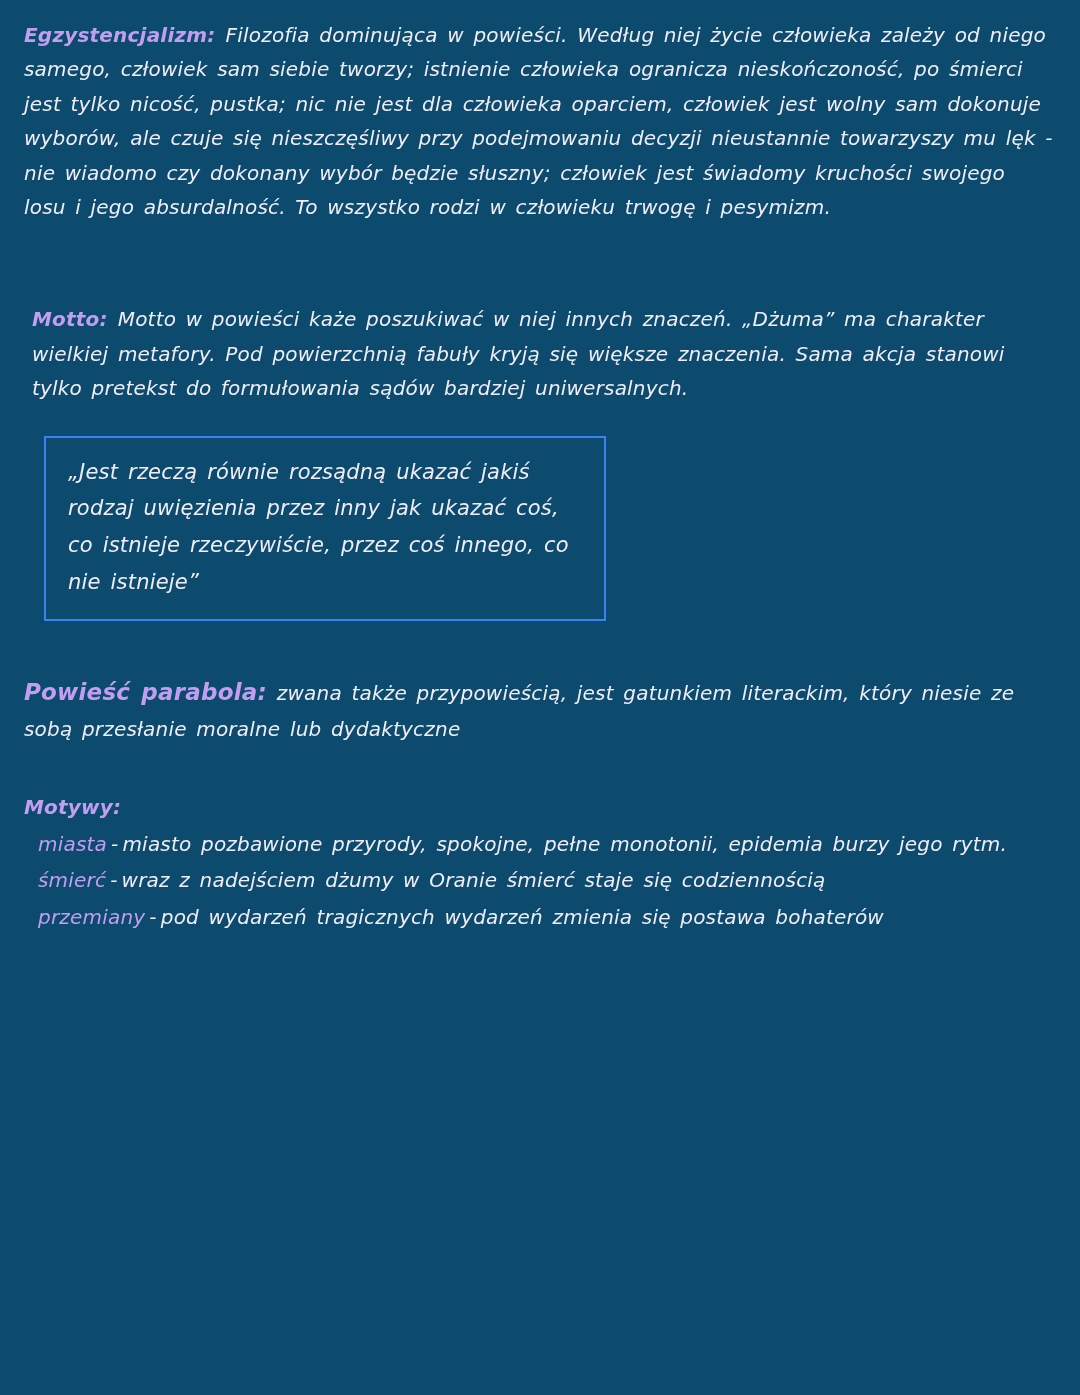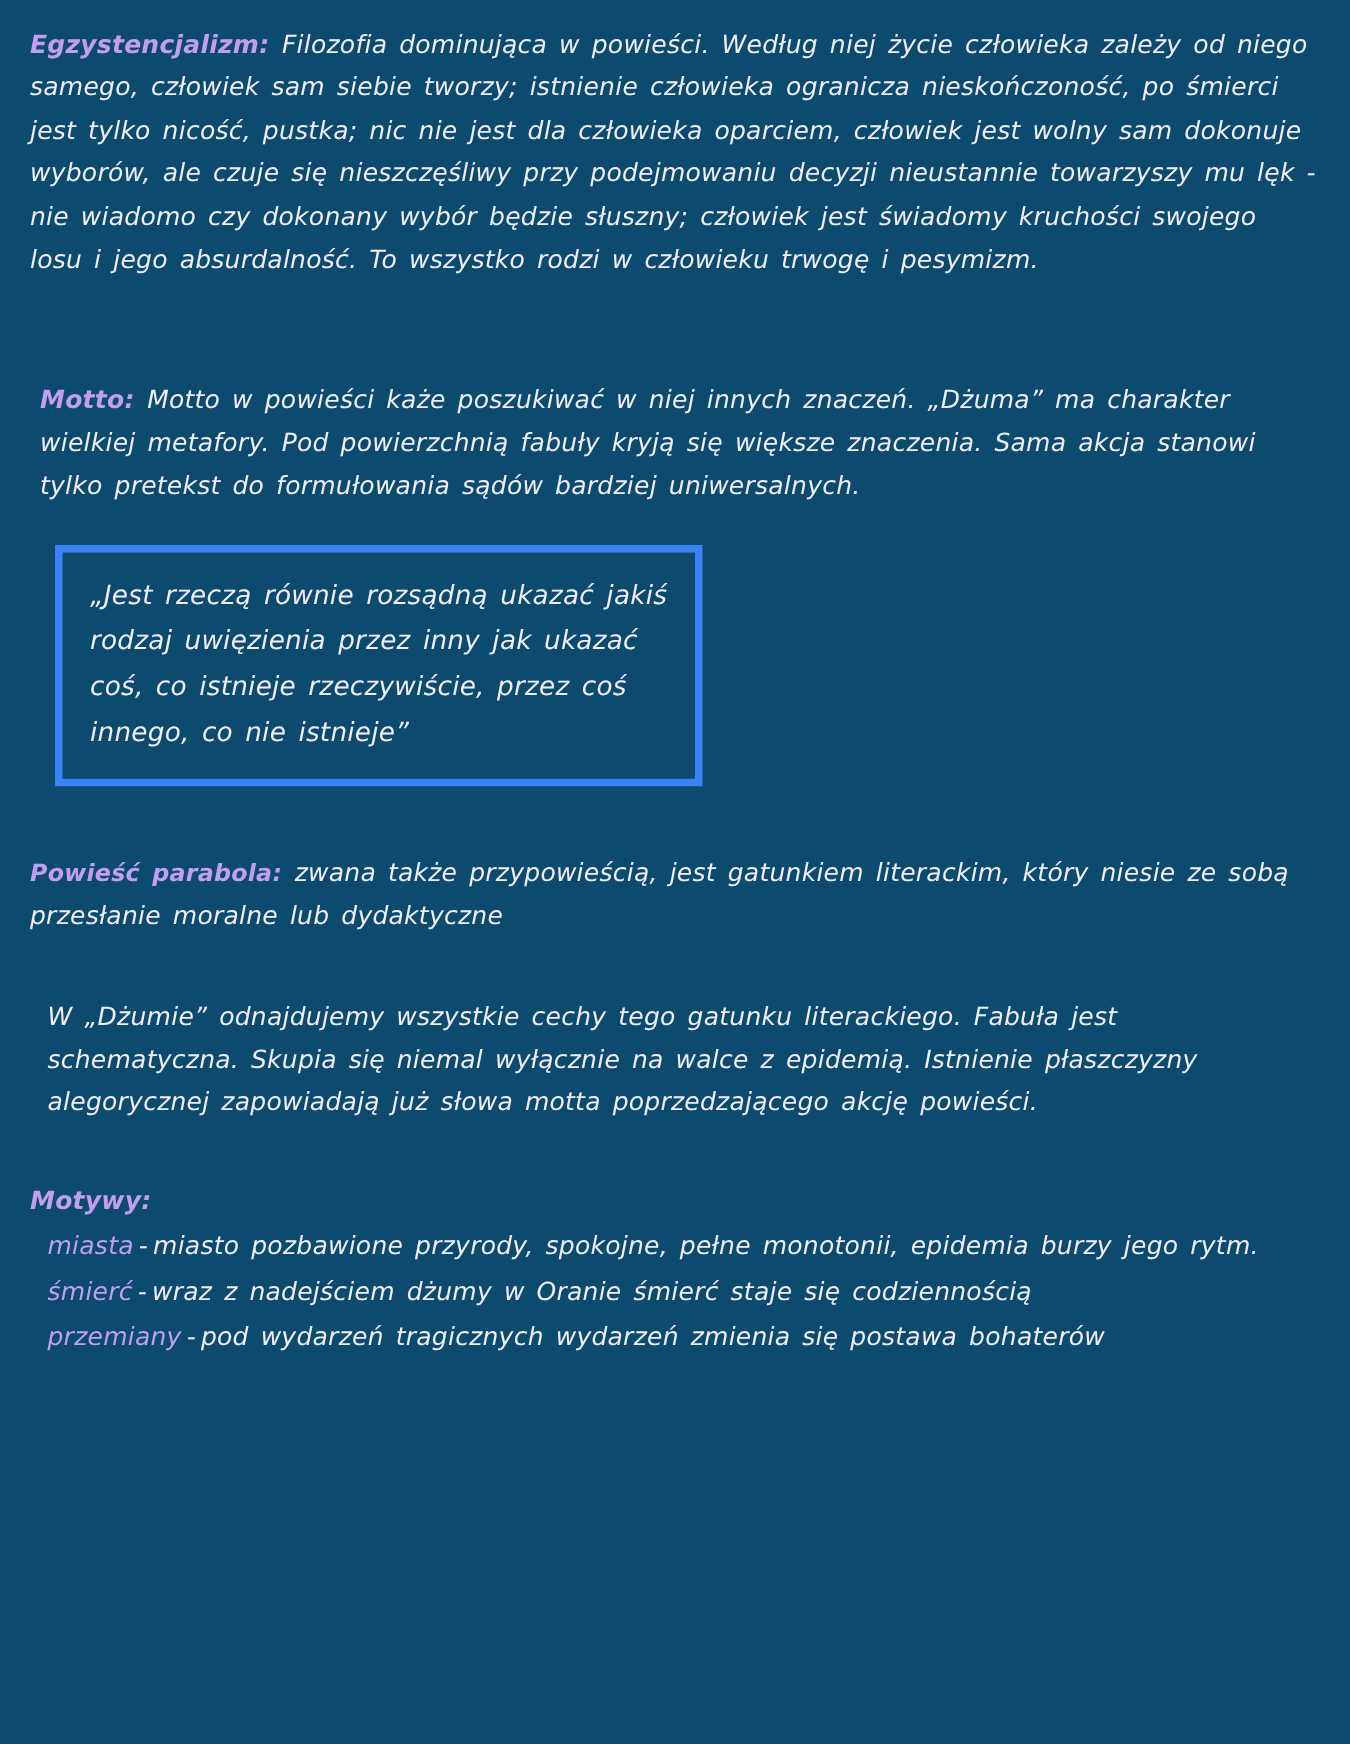"„Jest rzeczą równie rozsądną ukazać" .quote-box { border: 6px solid #3b82f6 -> 2px solid #3b82f6; width: 518px -> 562px }
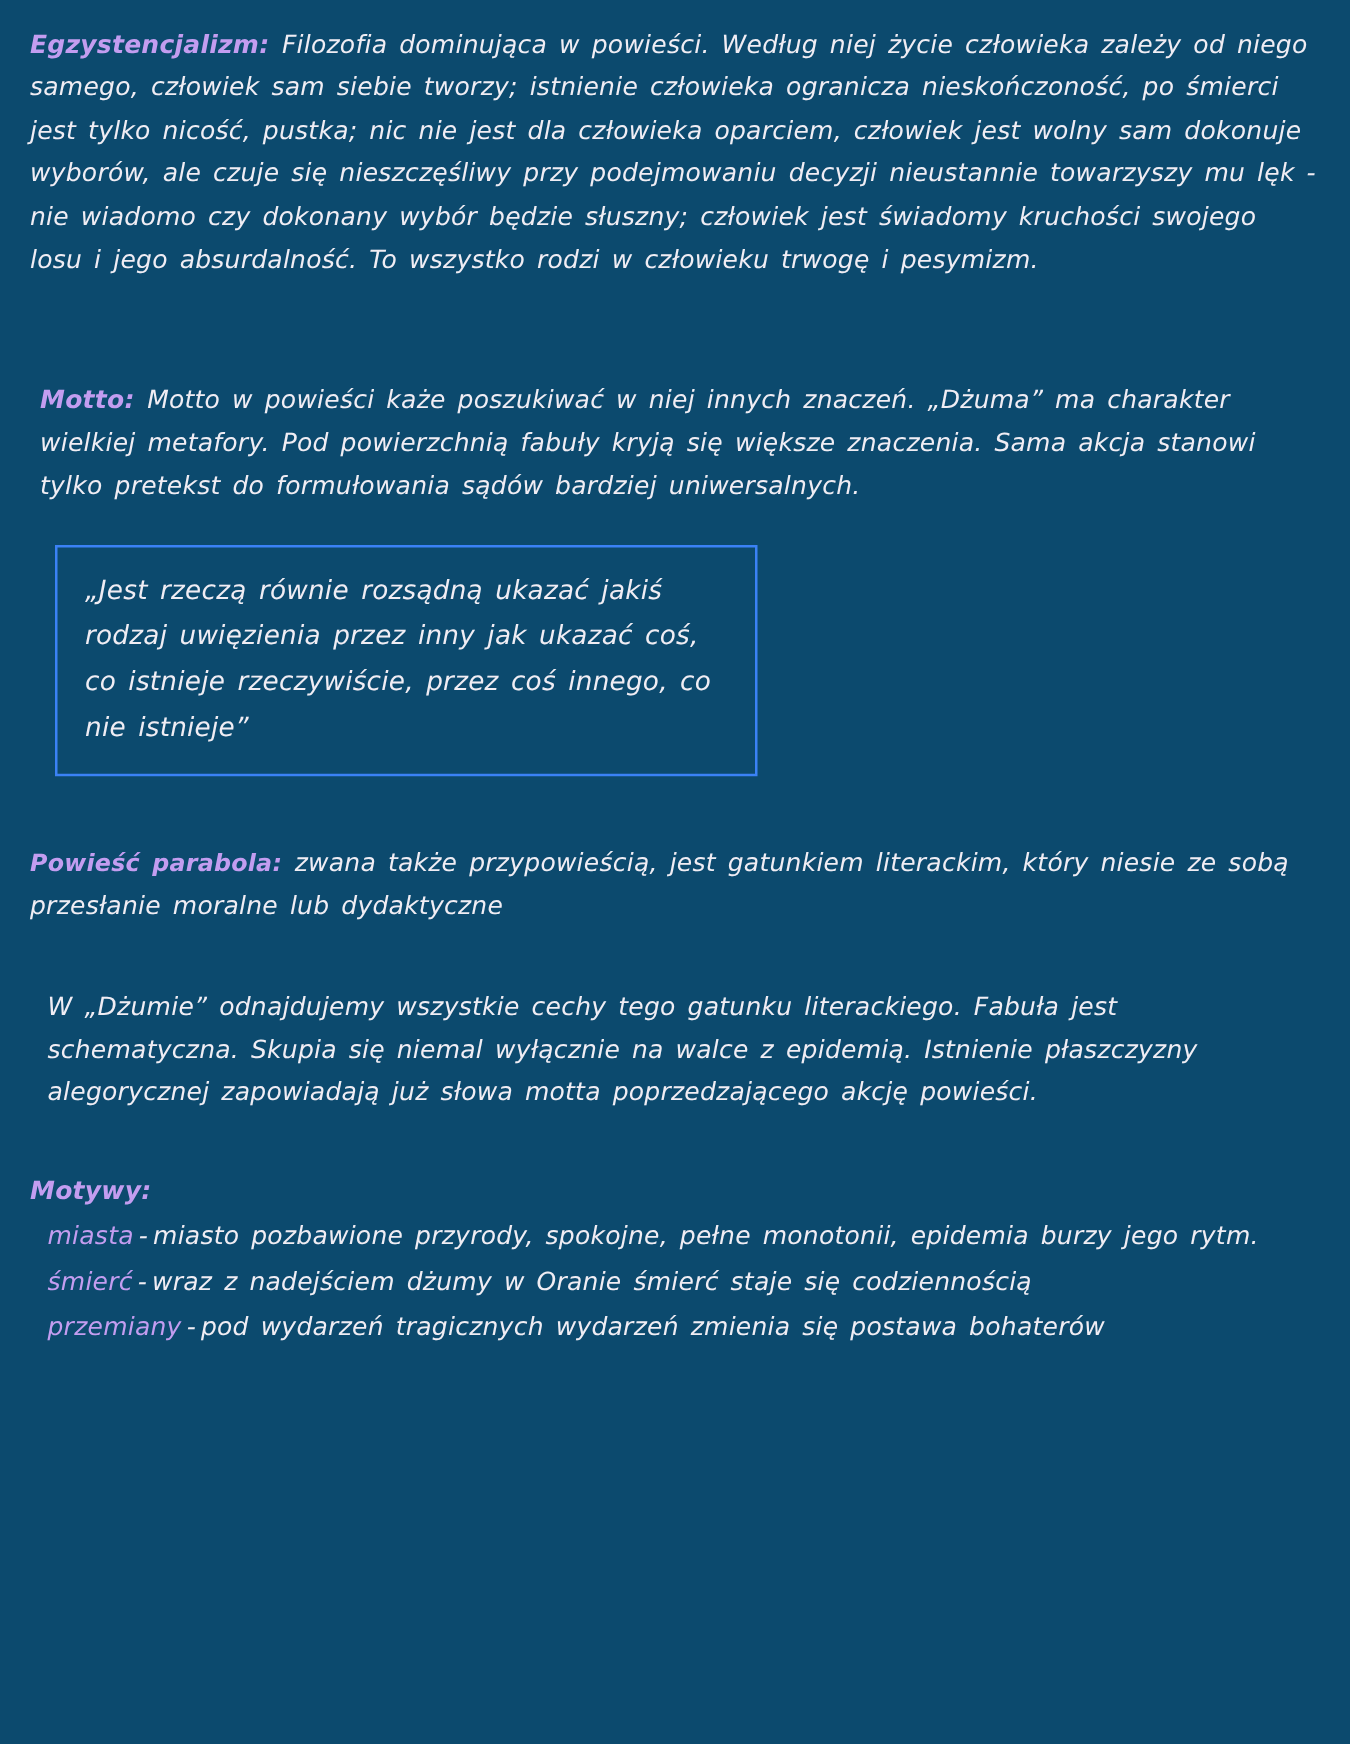"Powieść parabola:" .sec-parabola .heading { font-size: 19px -> 23px }
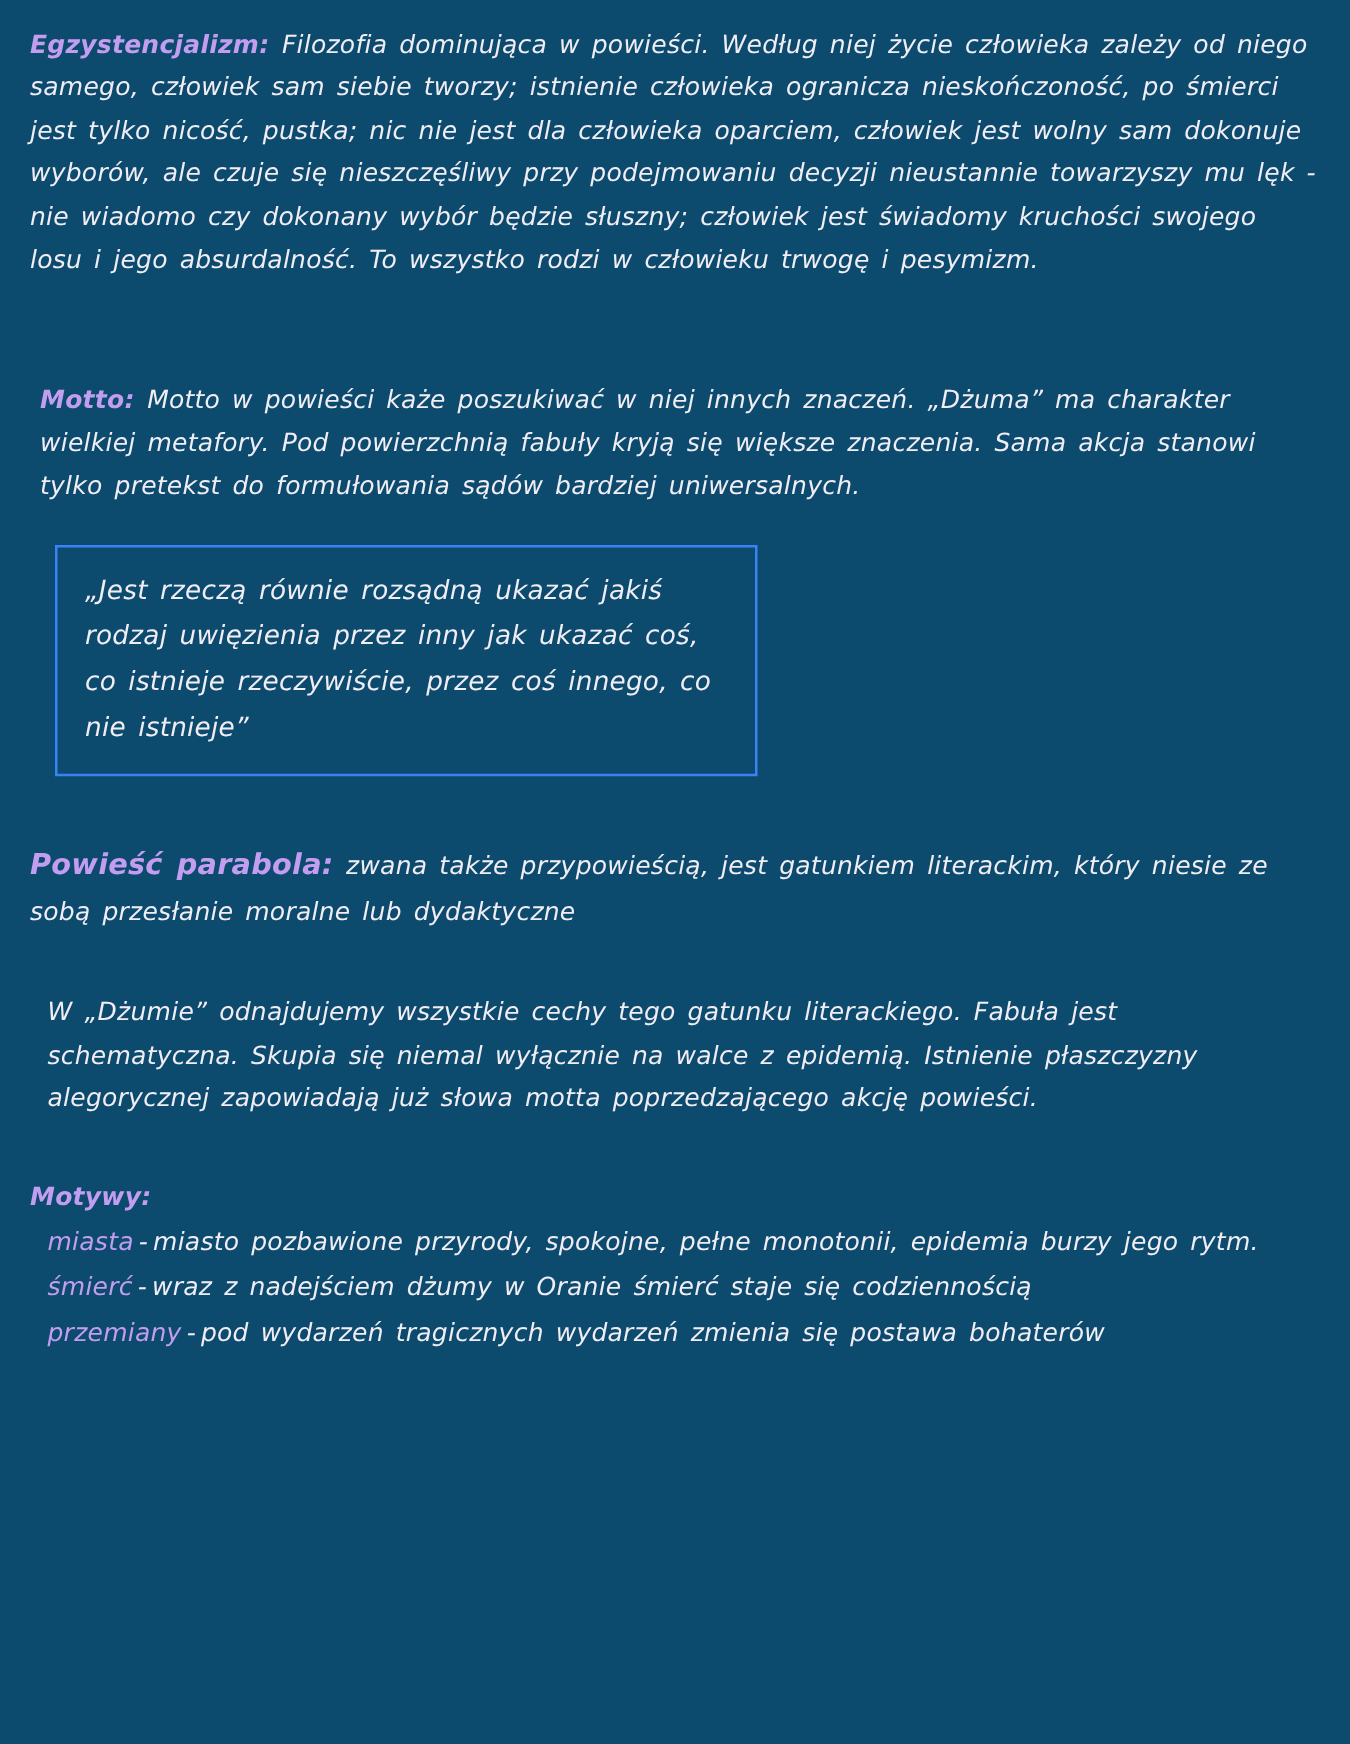"W „Dżumie” odnajdujemy wszystkie cechy" p.parabola-body2 { html: <p>W „Dżumie” odnajdujemy wszystkie cechy tego gatunku literackiego. Fabuła jest schematyczna. Skupia się niemal wyłącznie na walce z epidemią. Istnienie płaszczyzny alegorycznej zapowiadają już słowa motta poprzedzającego akcję powieści.</p> -> none }
